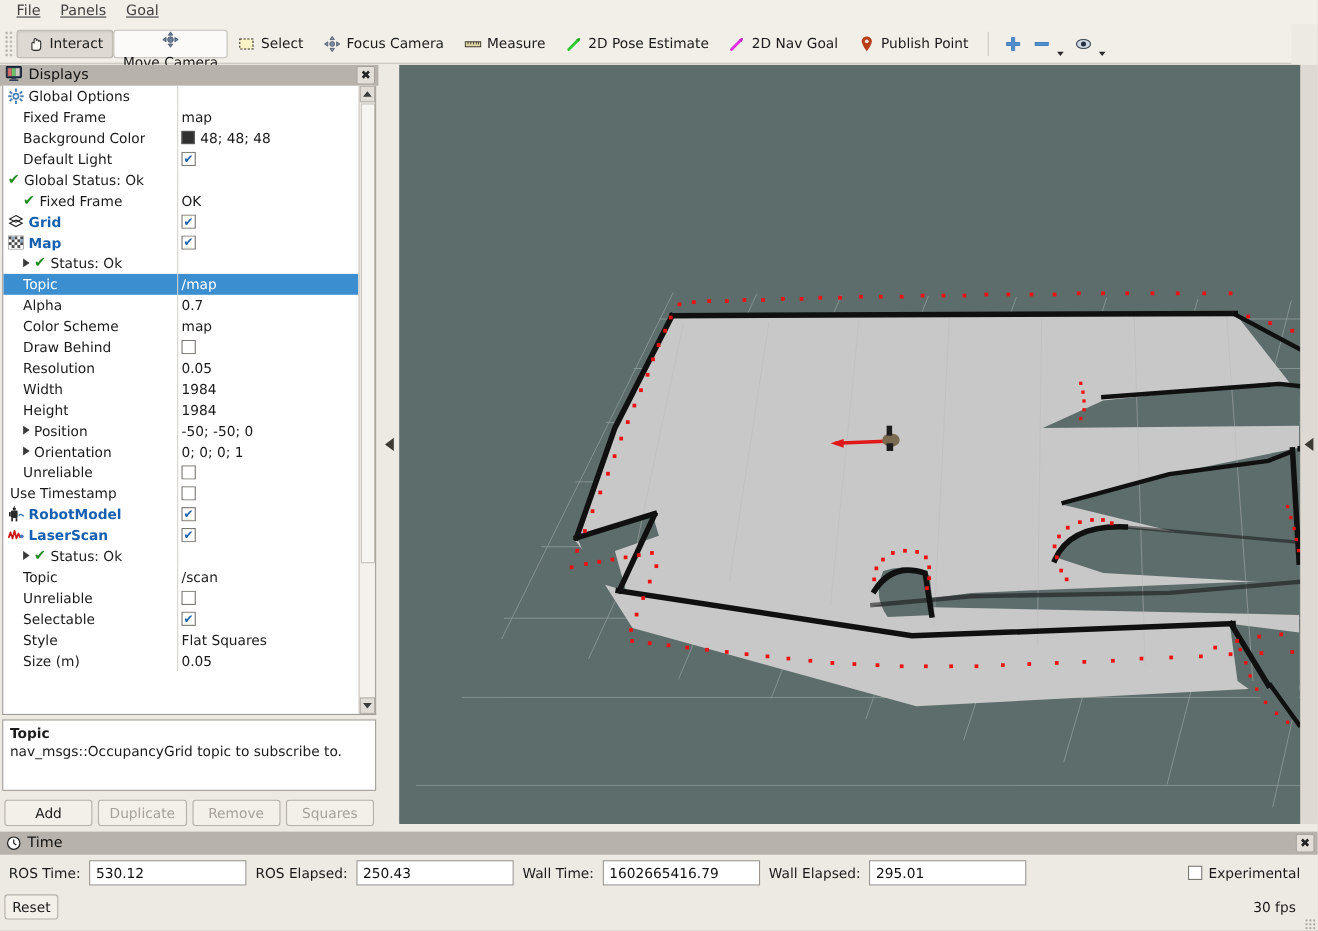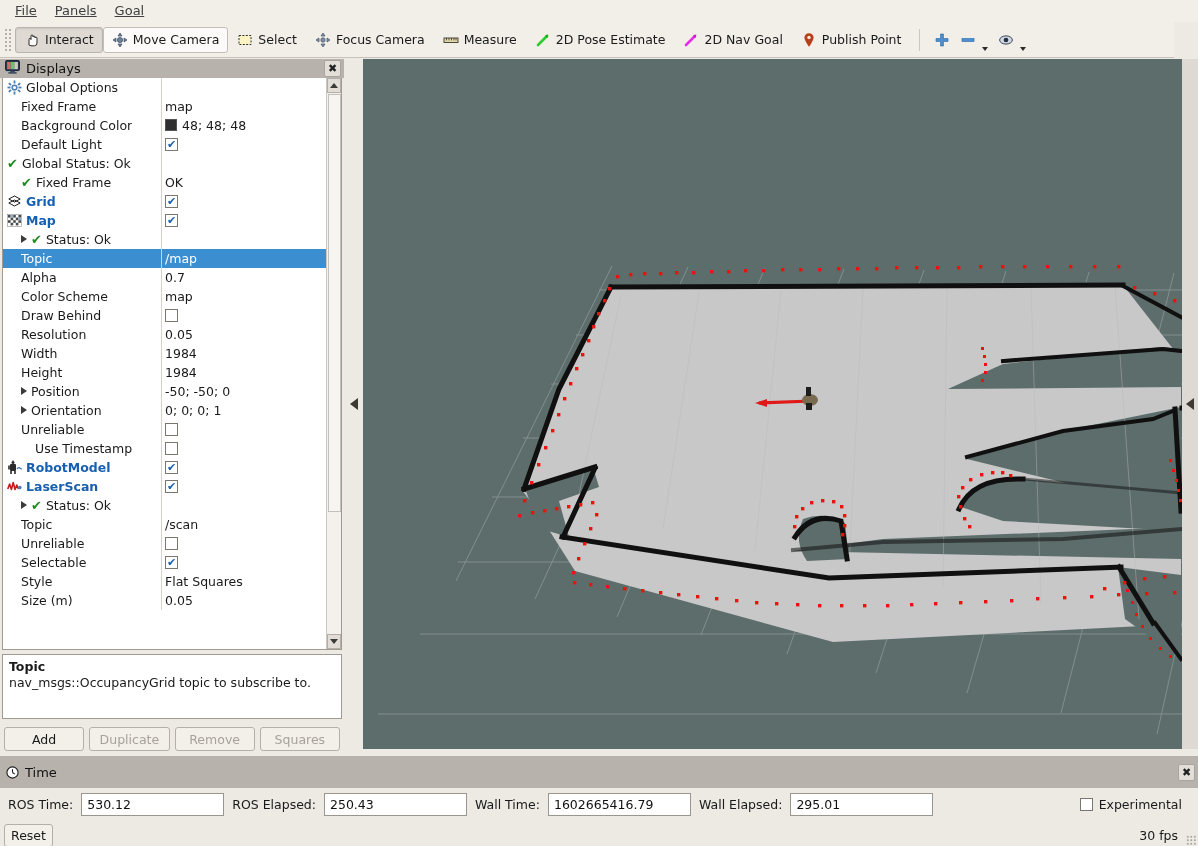"Move Camera" .tb-btn.raised { flex-direction: none -> column }
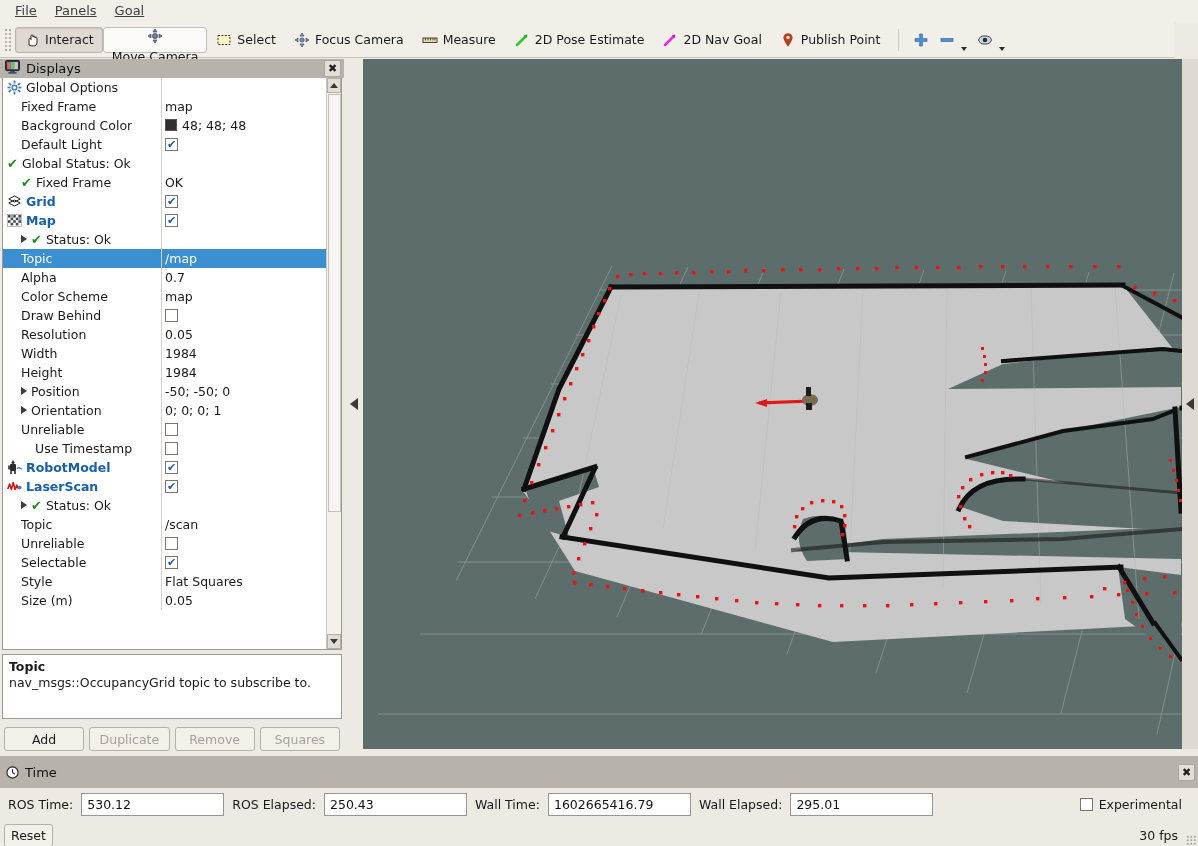"Use Timestamp" div.tname { padding-left: 32px -> 6px }
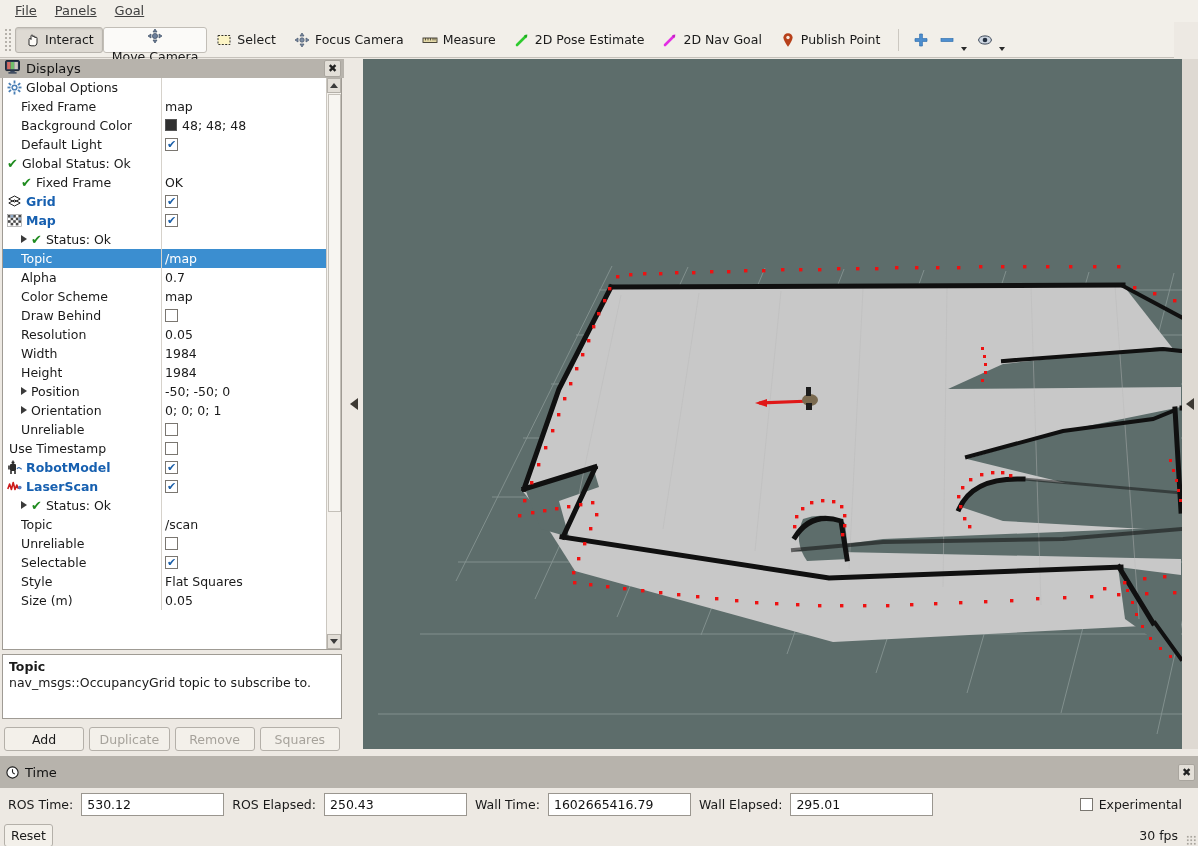"Time" .time-title { height: 32px -> 21px }
